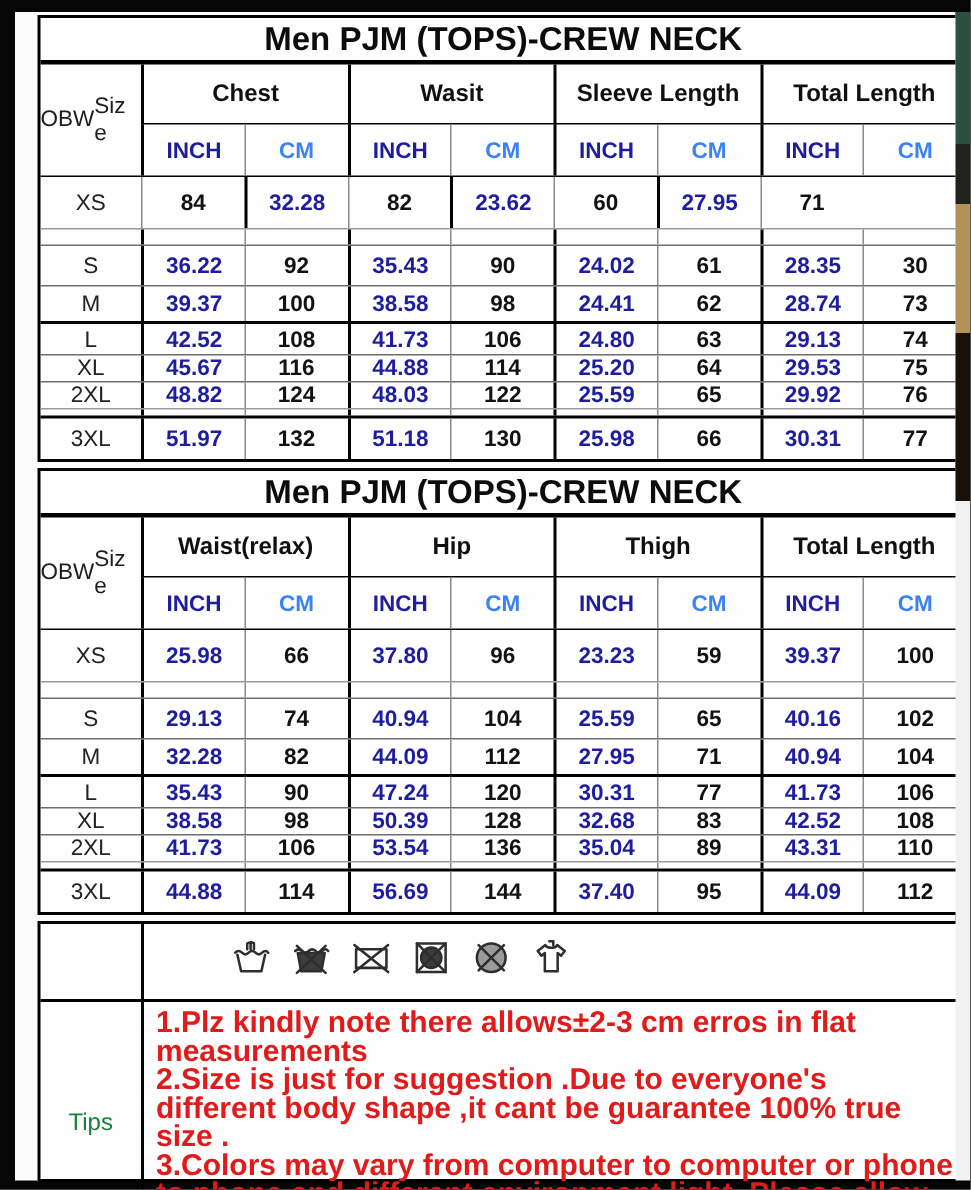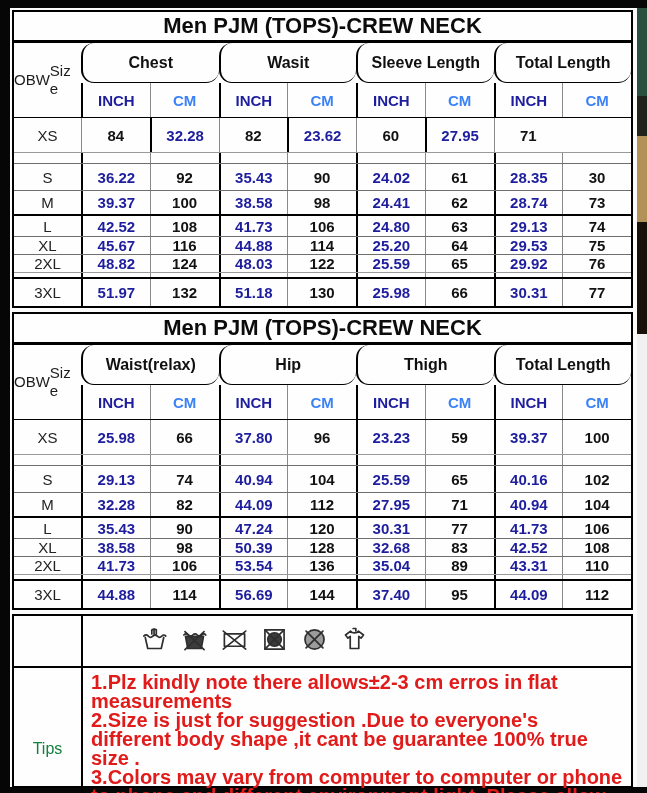"Men PJM (TOPS)-CREW NECK" .sheet { margin-left: 2px -> 15px }
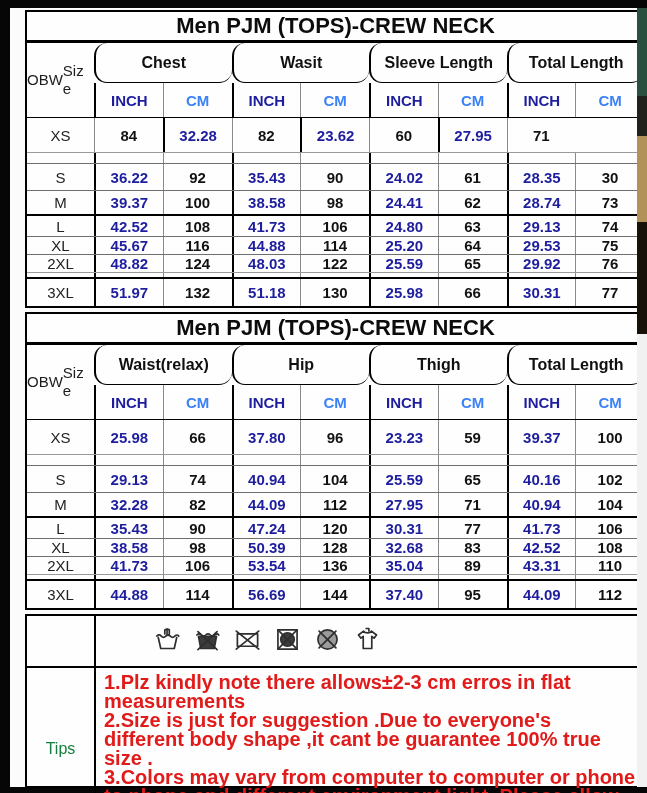"Chest" .hdr .group-cell { border-radius: 13px -> none }
